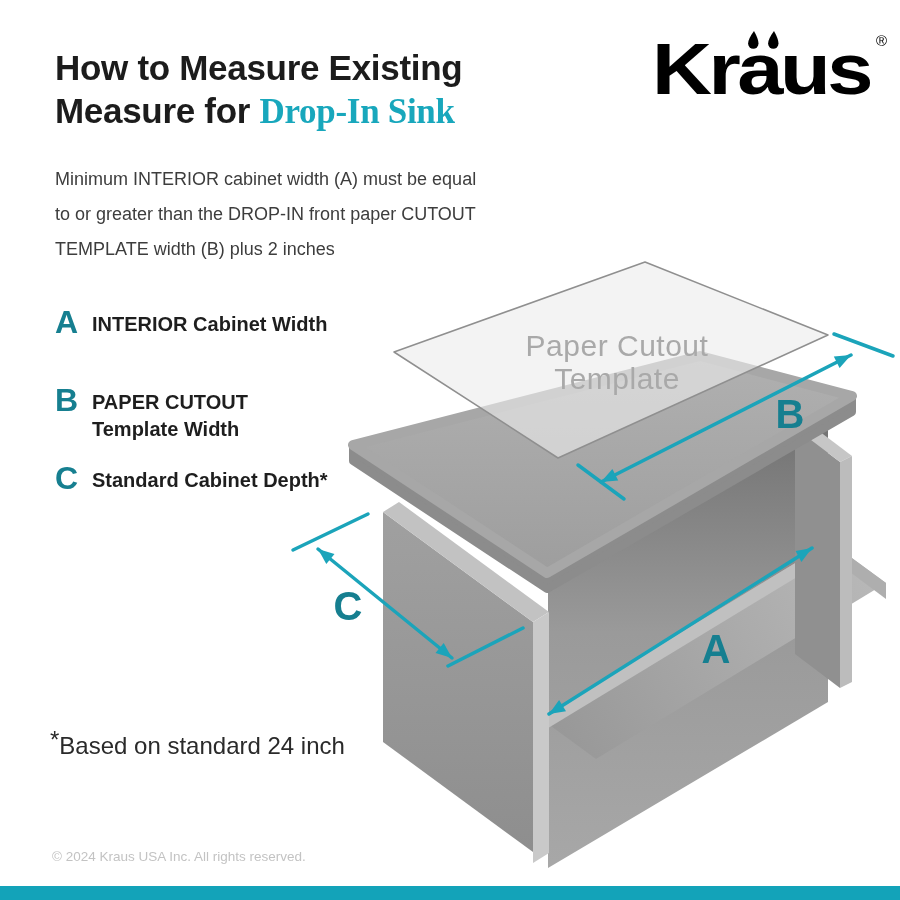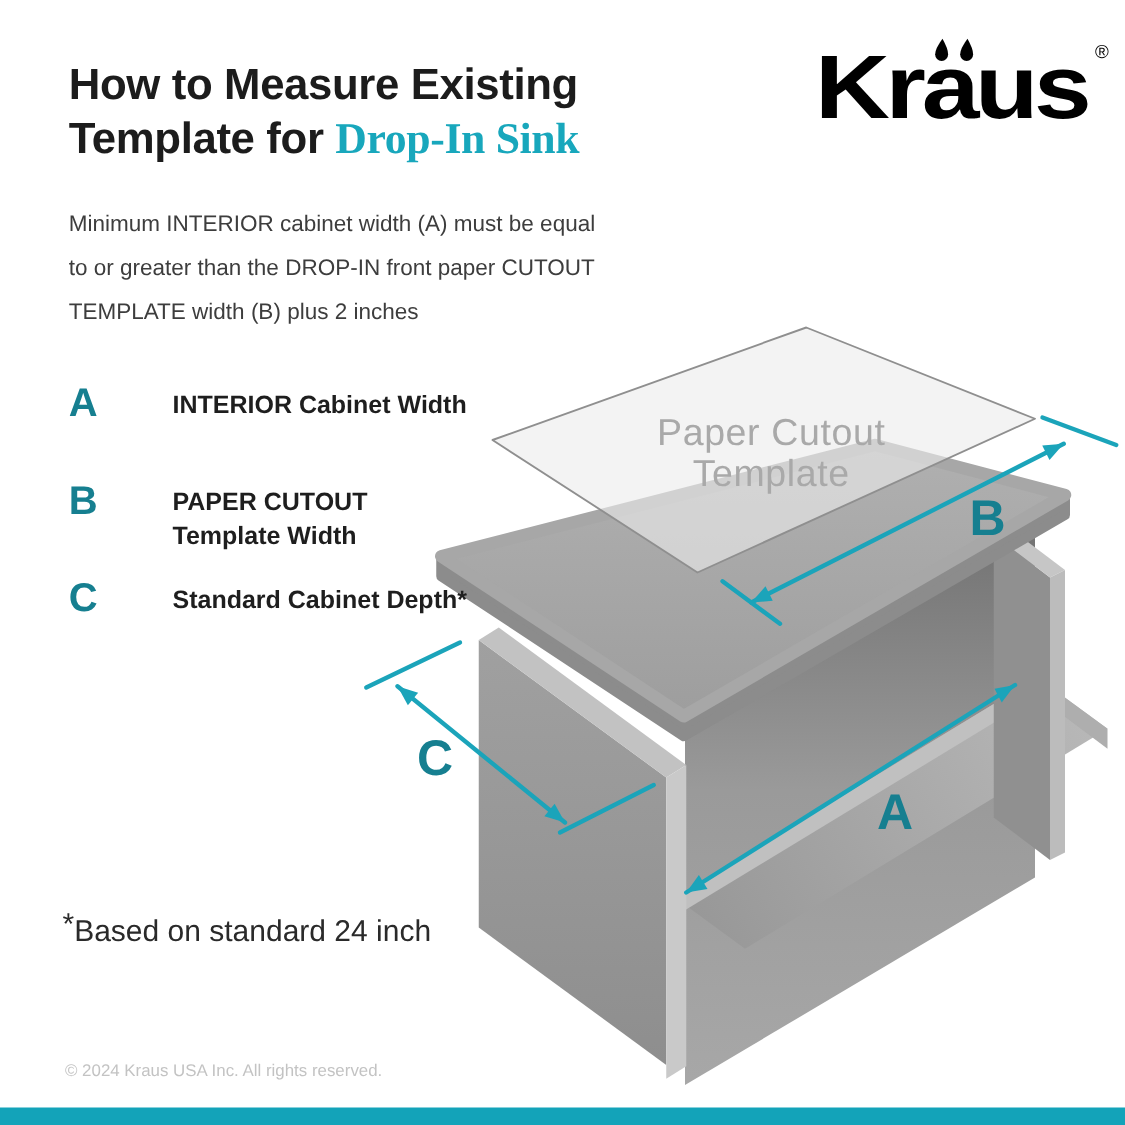"Template for" span { text: Template -> Measure }
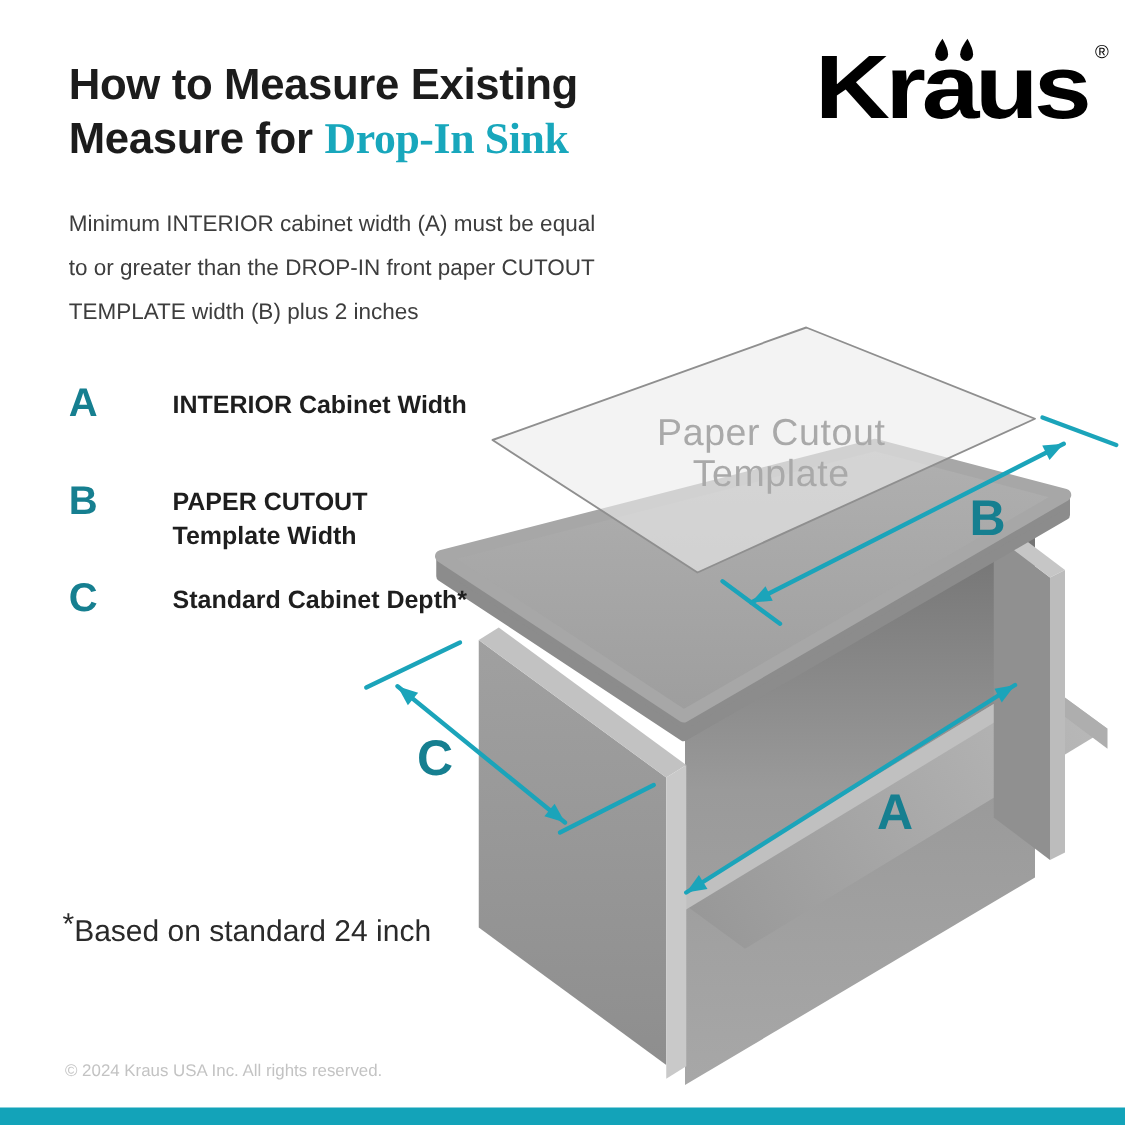"INTERIOR Cabinet Width" .legend-label { margin-left: 46px -> none }
